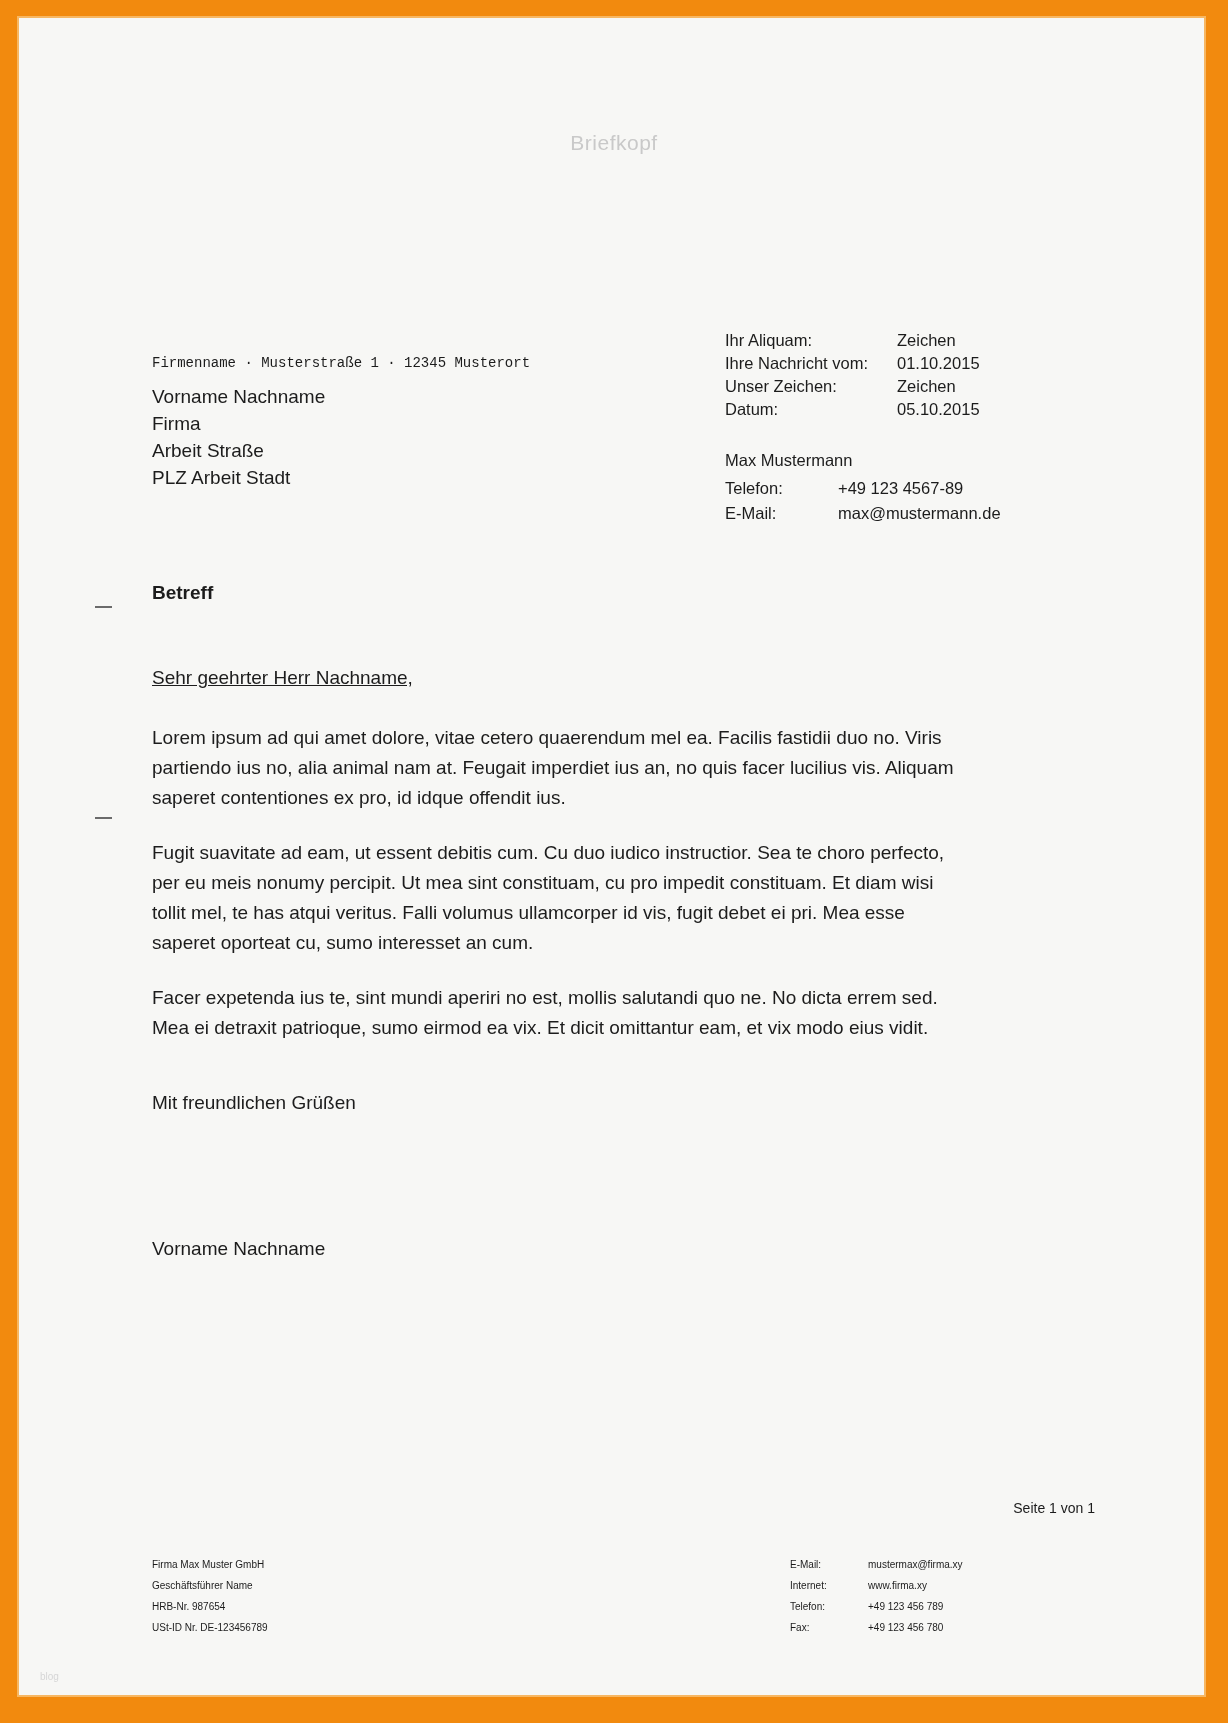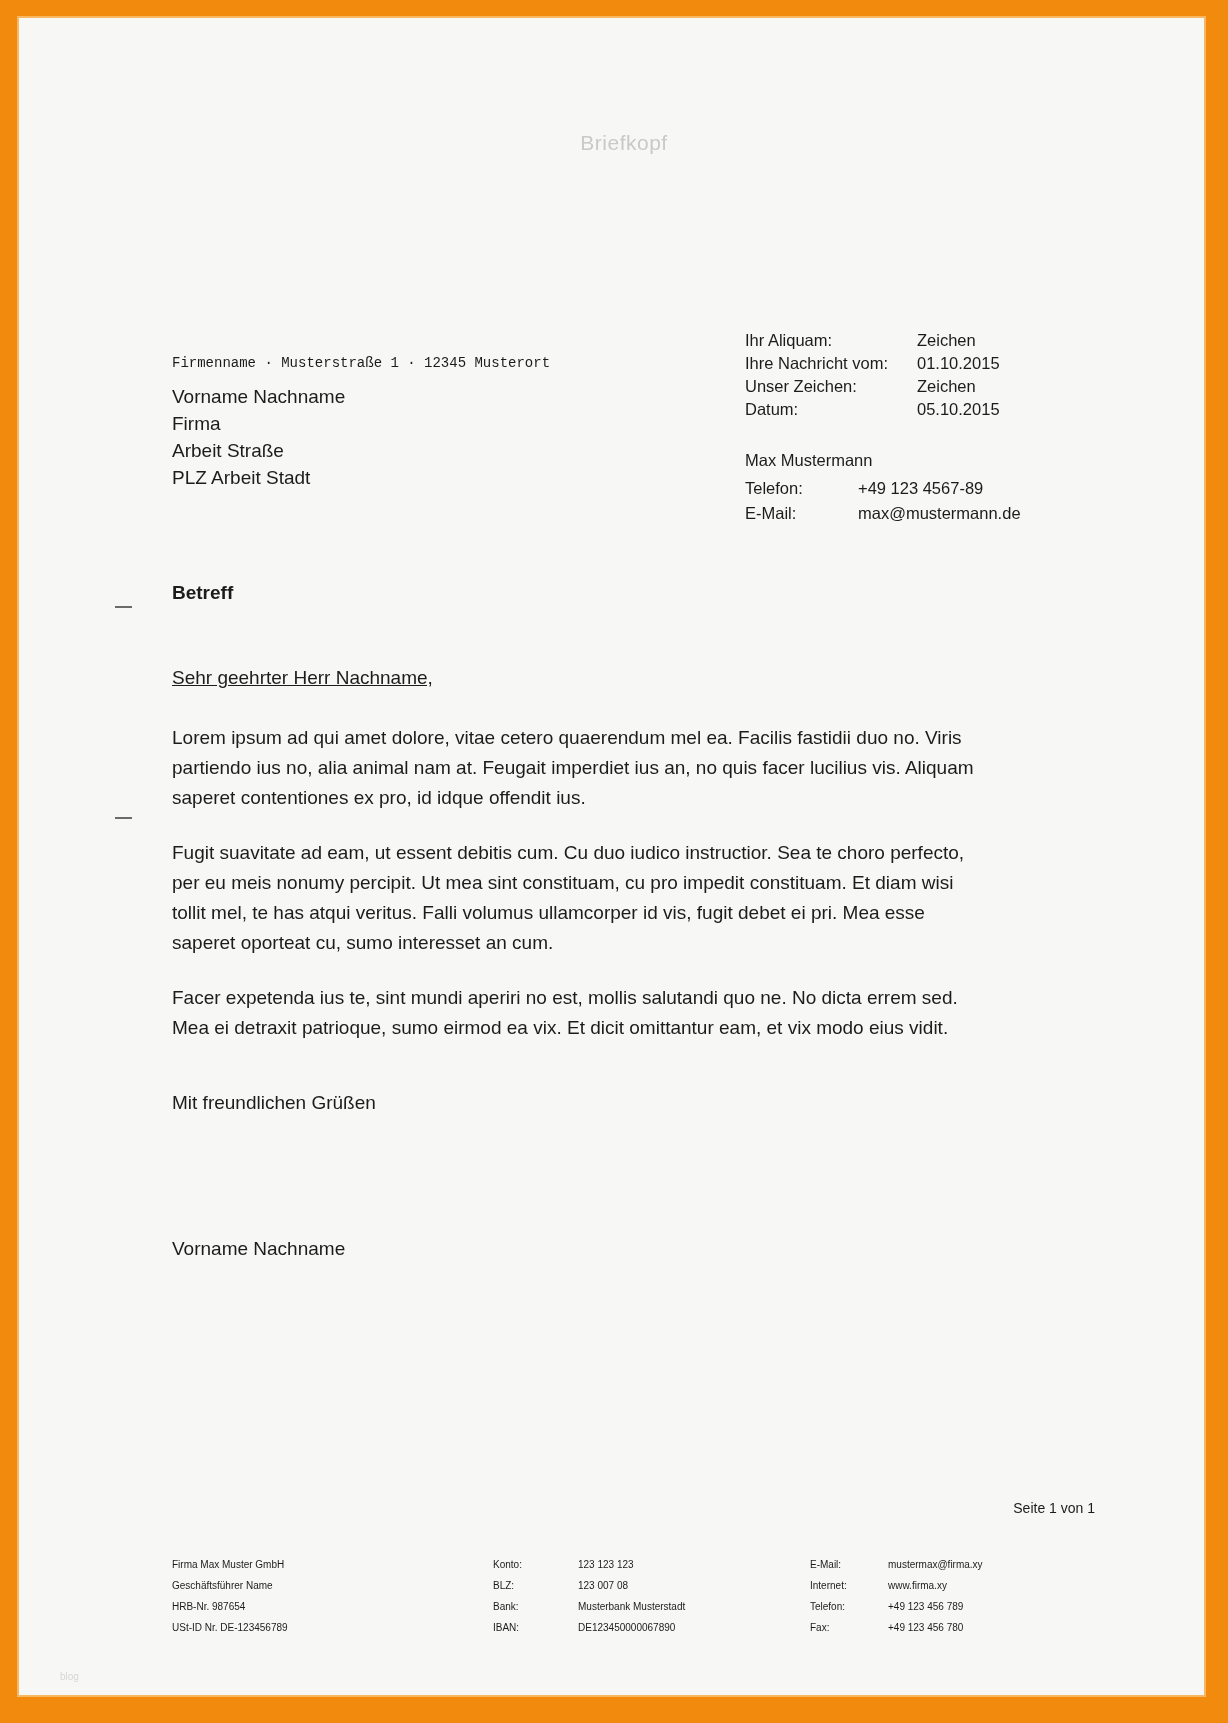"Briefkopf" .content { margin-left: 20px -> none }
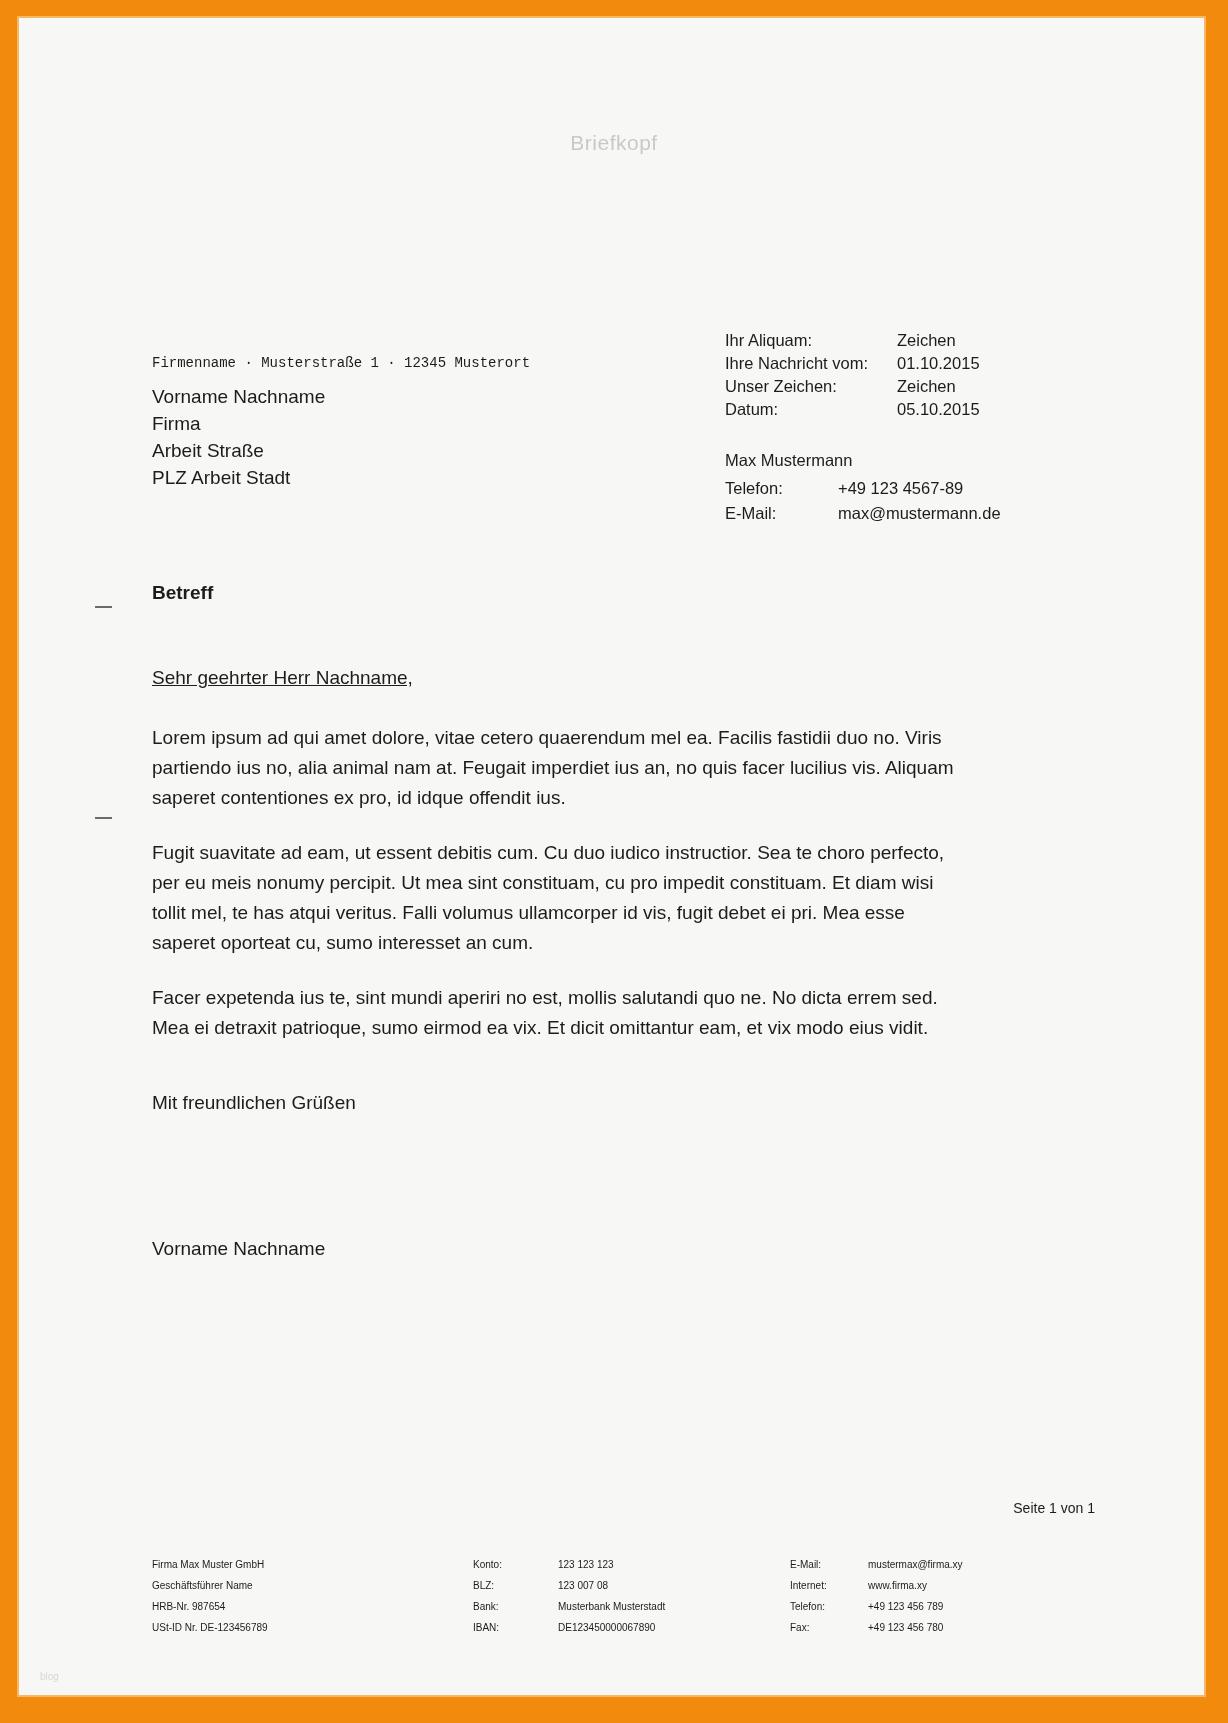"Konto:" div.abs { html: <div> <div>Konto:</div> <div>123 123 123</div> <div>BLZ:</div> <div>123 007 08</div> <div>Bank:</div> <div>Musterbank Musterstadt</div> <div>IBAN:</div> <div>DE123450000067890</div> </div> -> none }
